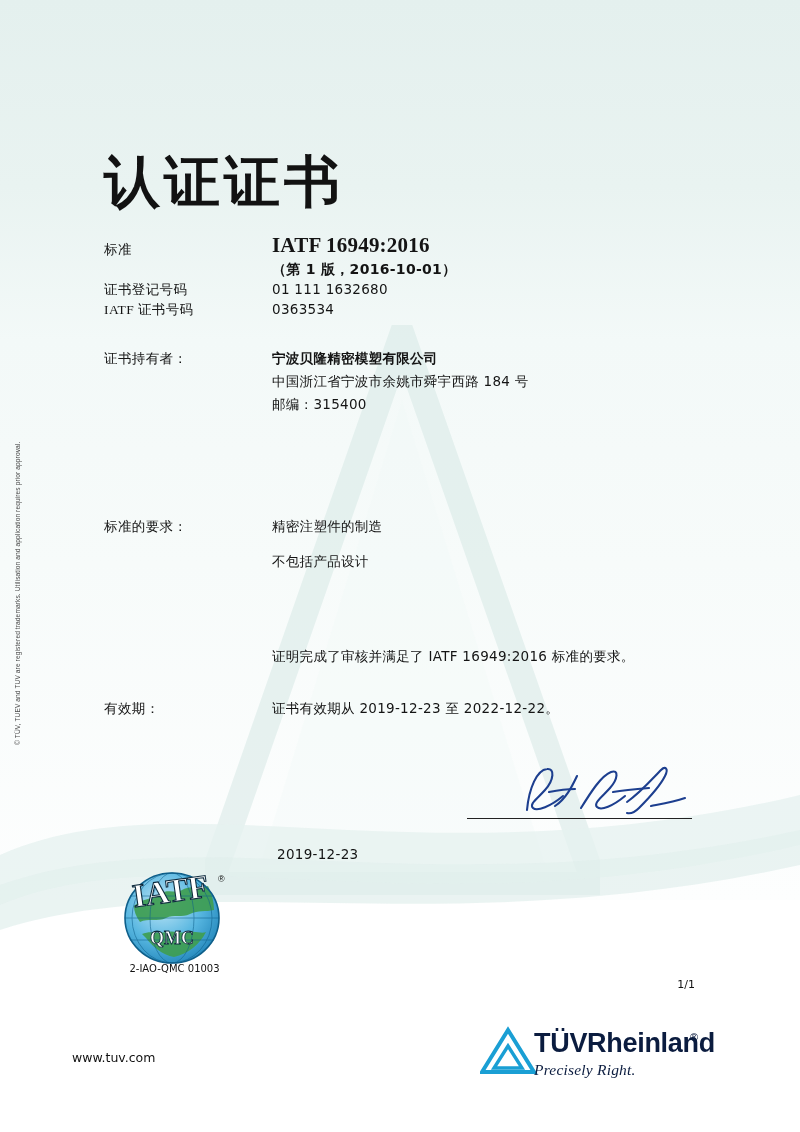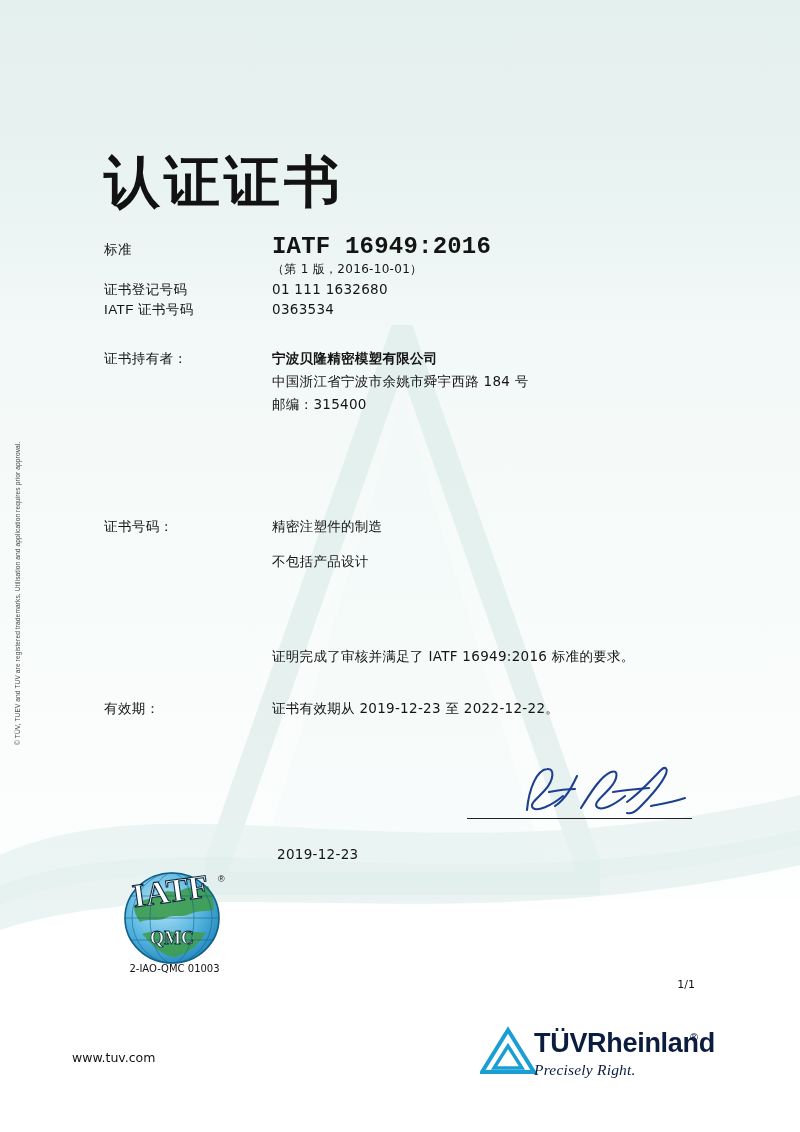"标准" .label { font-family: Liberation Sans, sans-serif -> Liberation Serif, serif }
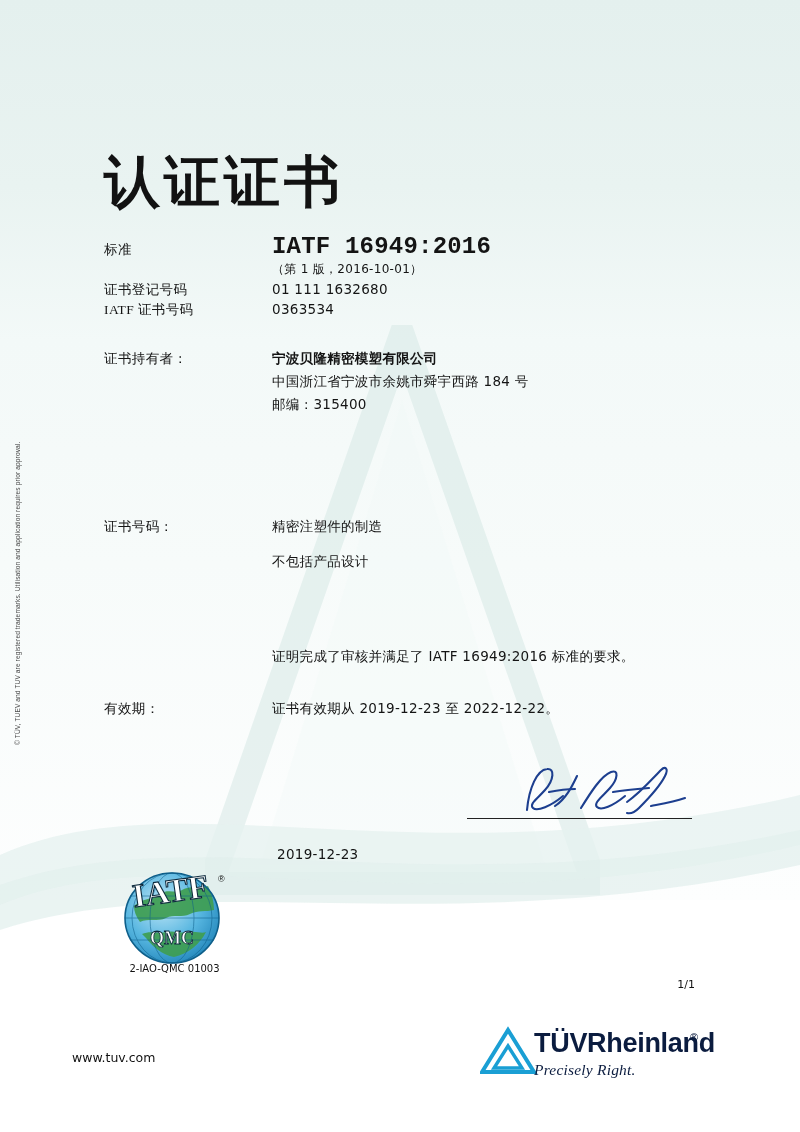"IATF 16949:2016" .std-name { font-family: Liberation Mono, monospace -> Liberation Serif, serif; font-size: 24px -> 21px }
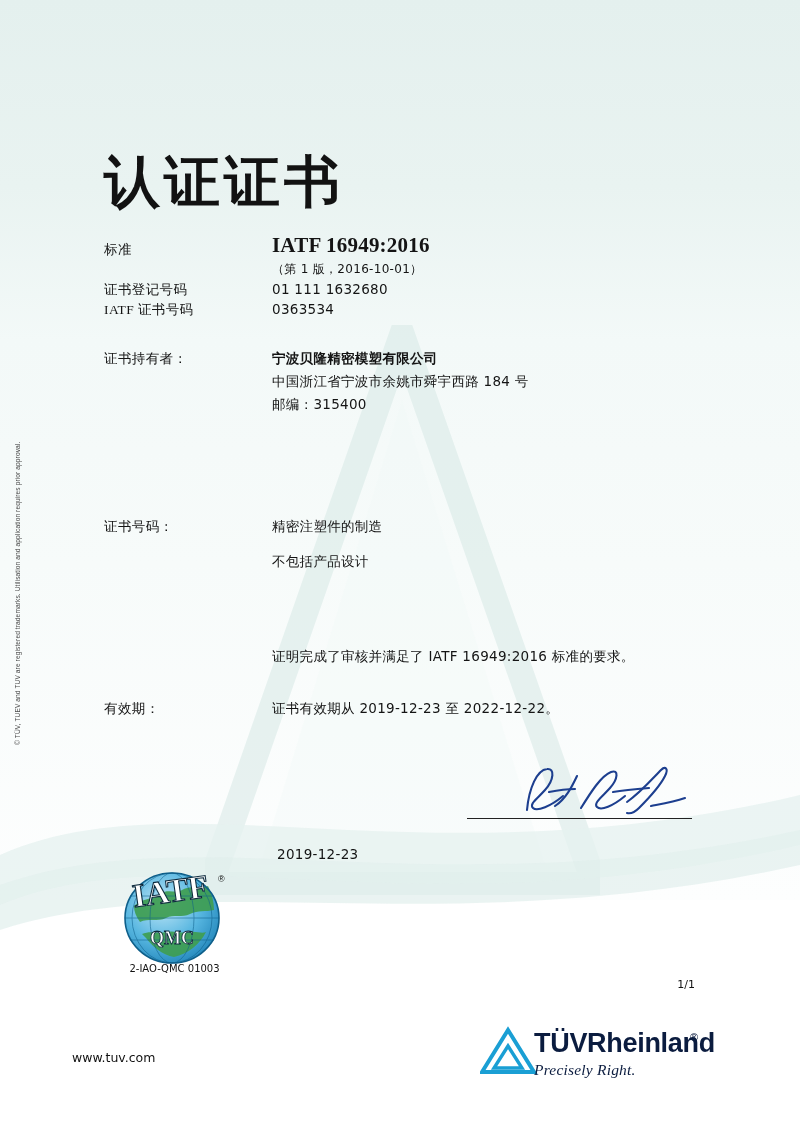"（第 1 版，2016-10-01）" .std-sub { font-size: 12px -> 14px; font-weight: normal -> bold }
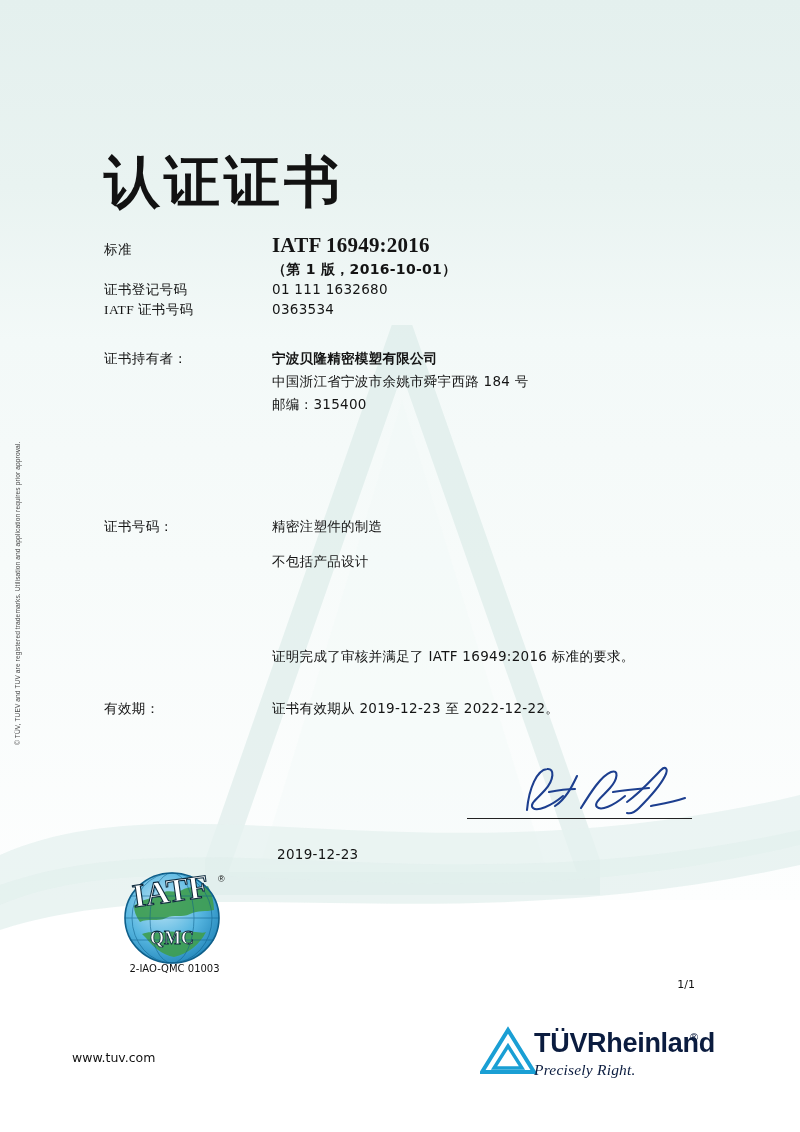"证书号码：" div.label { text: 证书号码 -> 标准的要求 }
